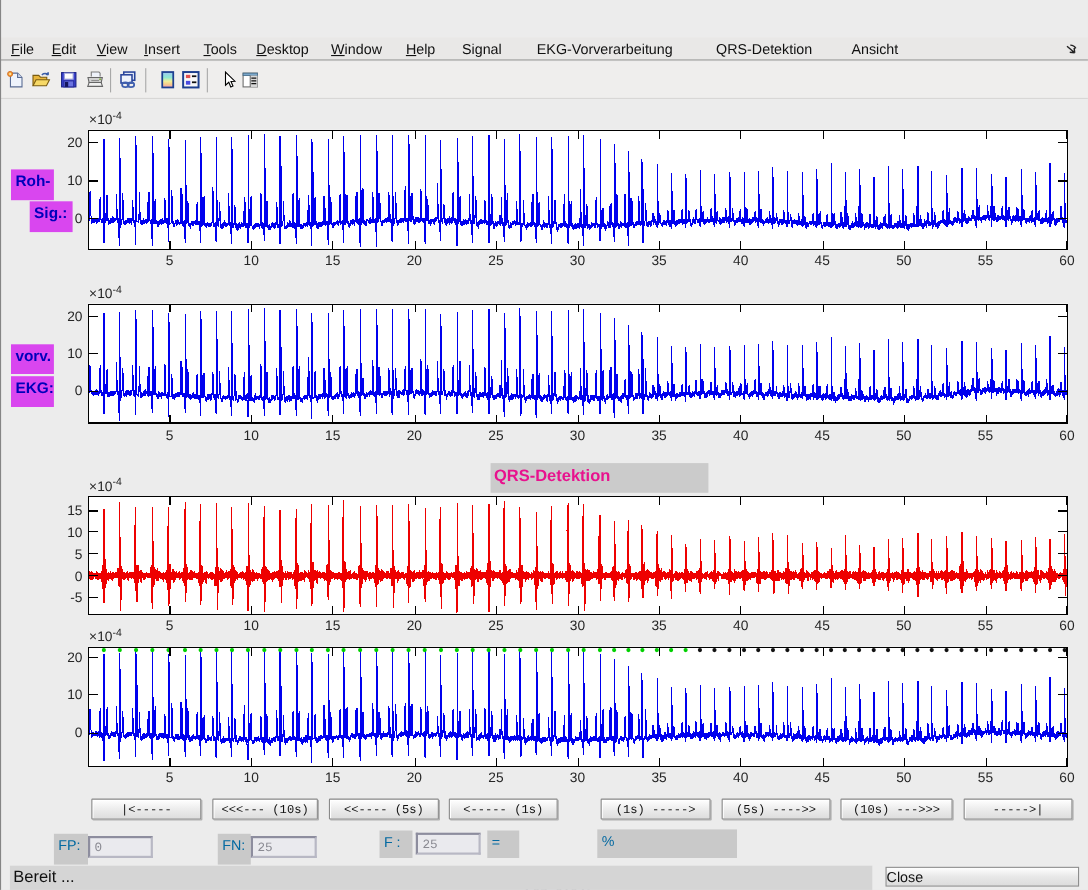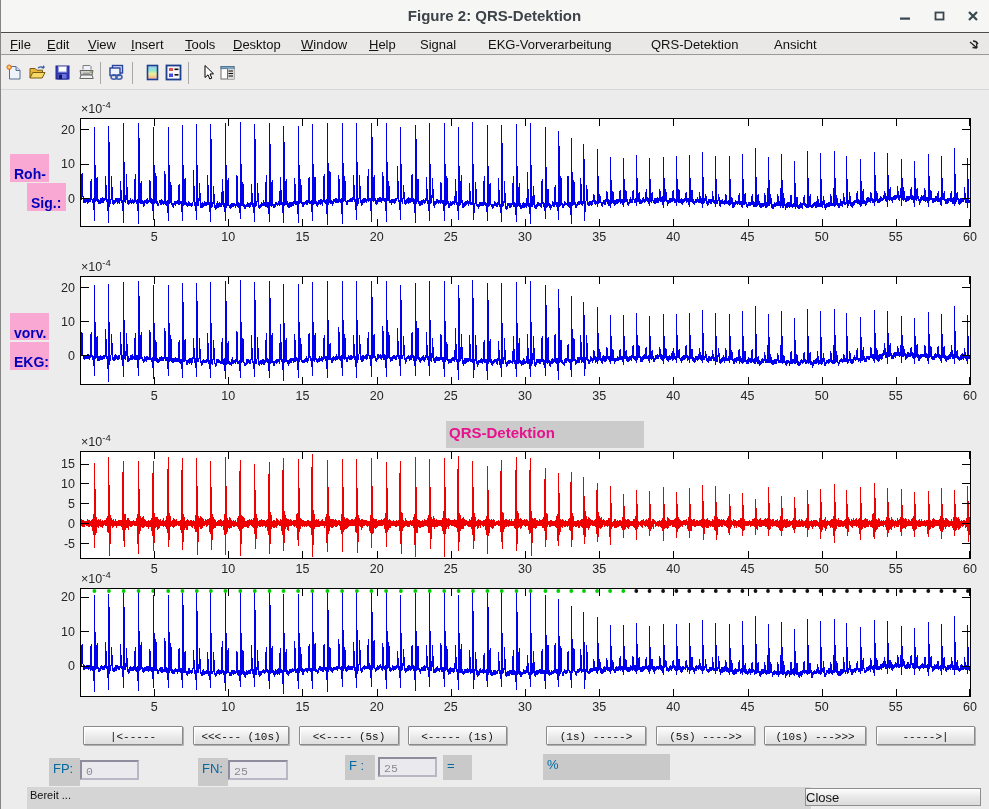"Figure 2: QRS-Detektion" div { html: <div> <div>Figure 2: QRS-Detektion</div> <svg> <rect></rect> </svg> <svg> <rect></rect> </svg> <svg> <path></path> </svg> </div> -> none }
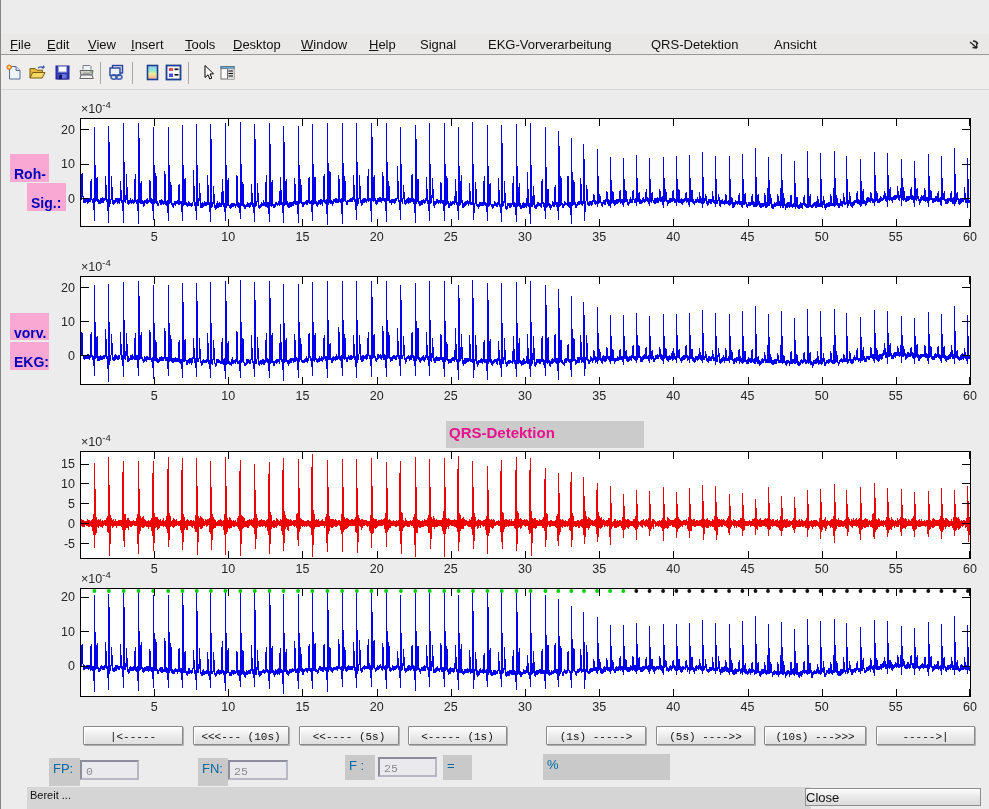"Roh-" .blab { background: #f9a8d4 -> #d946ef; padding: 12px 0 0 4px -> 2px 0 0 4px }
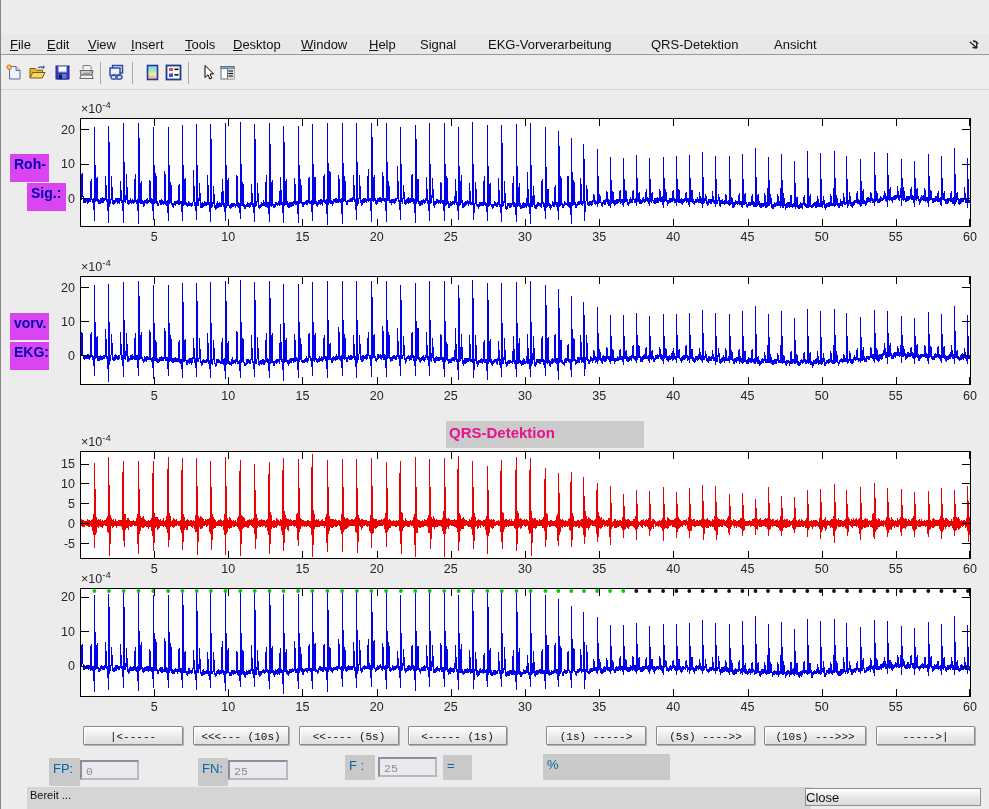"Bereit ..." #statusbar { font-size: 11px -> 15px; margin-left: 18px -> none }
